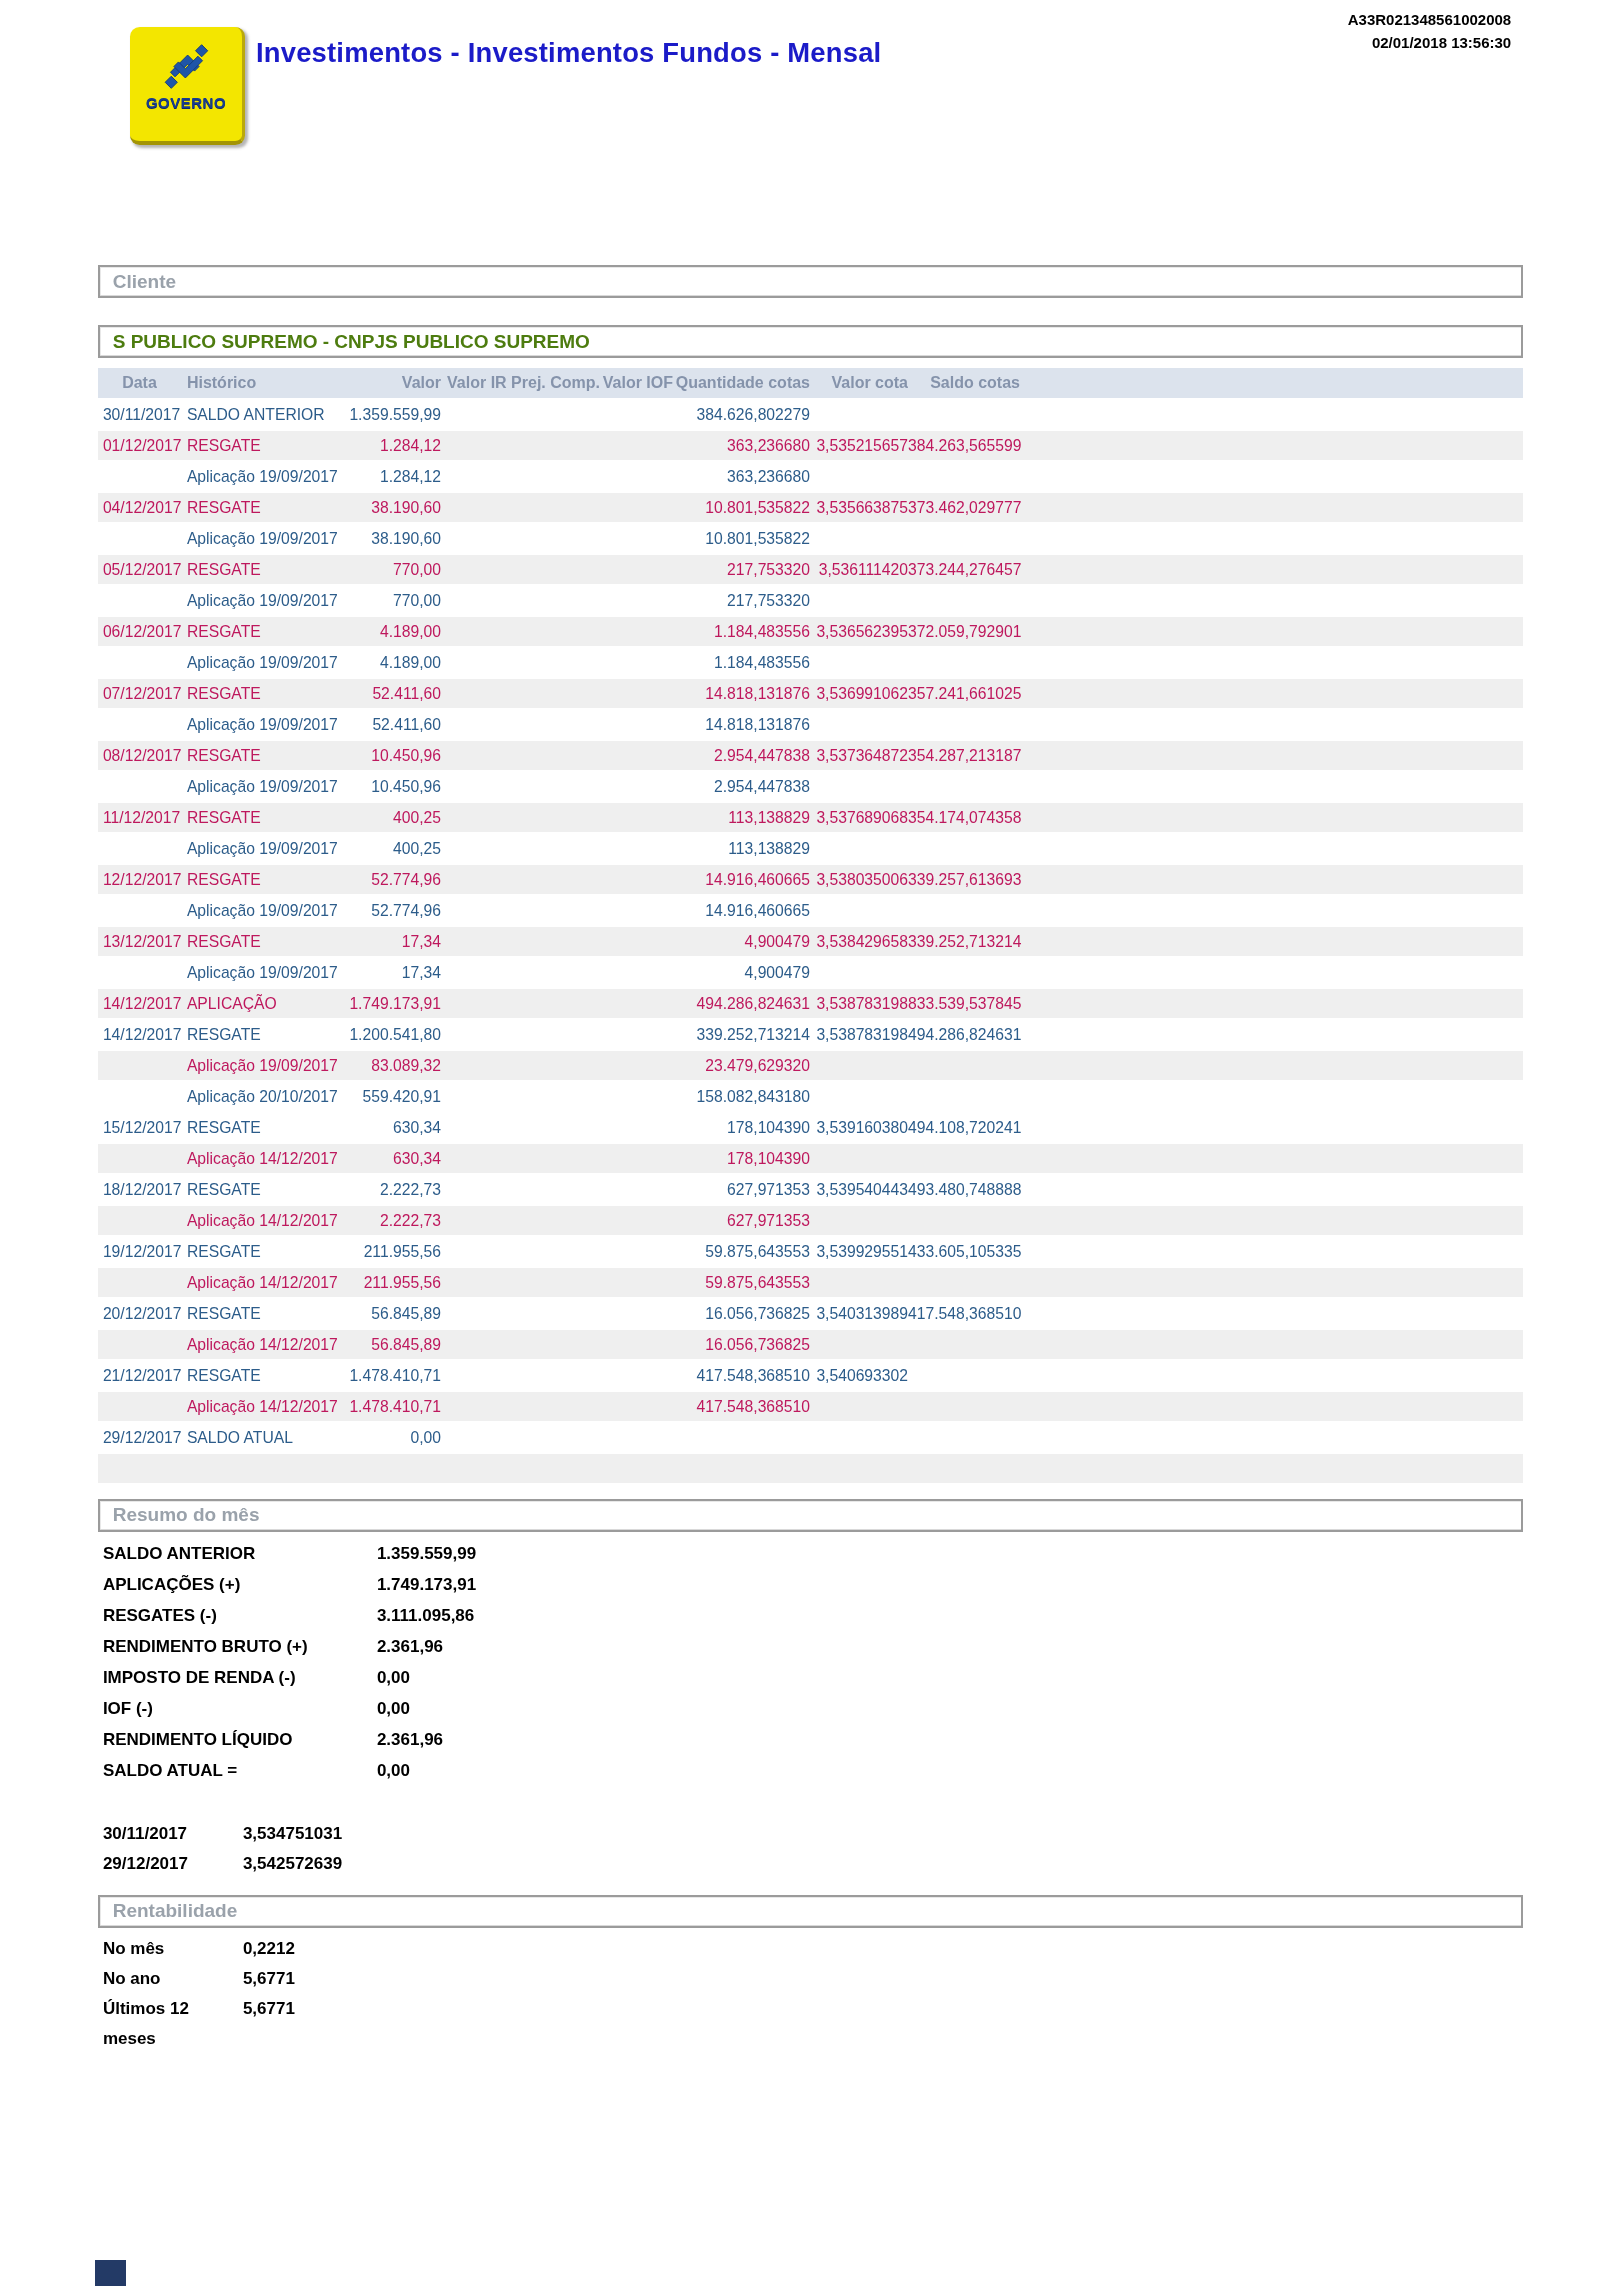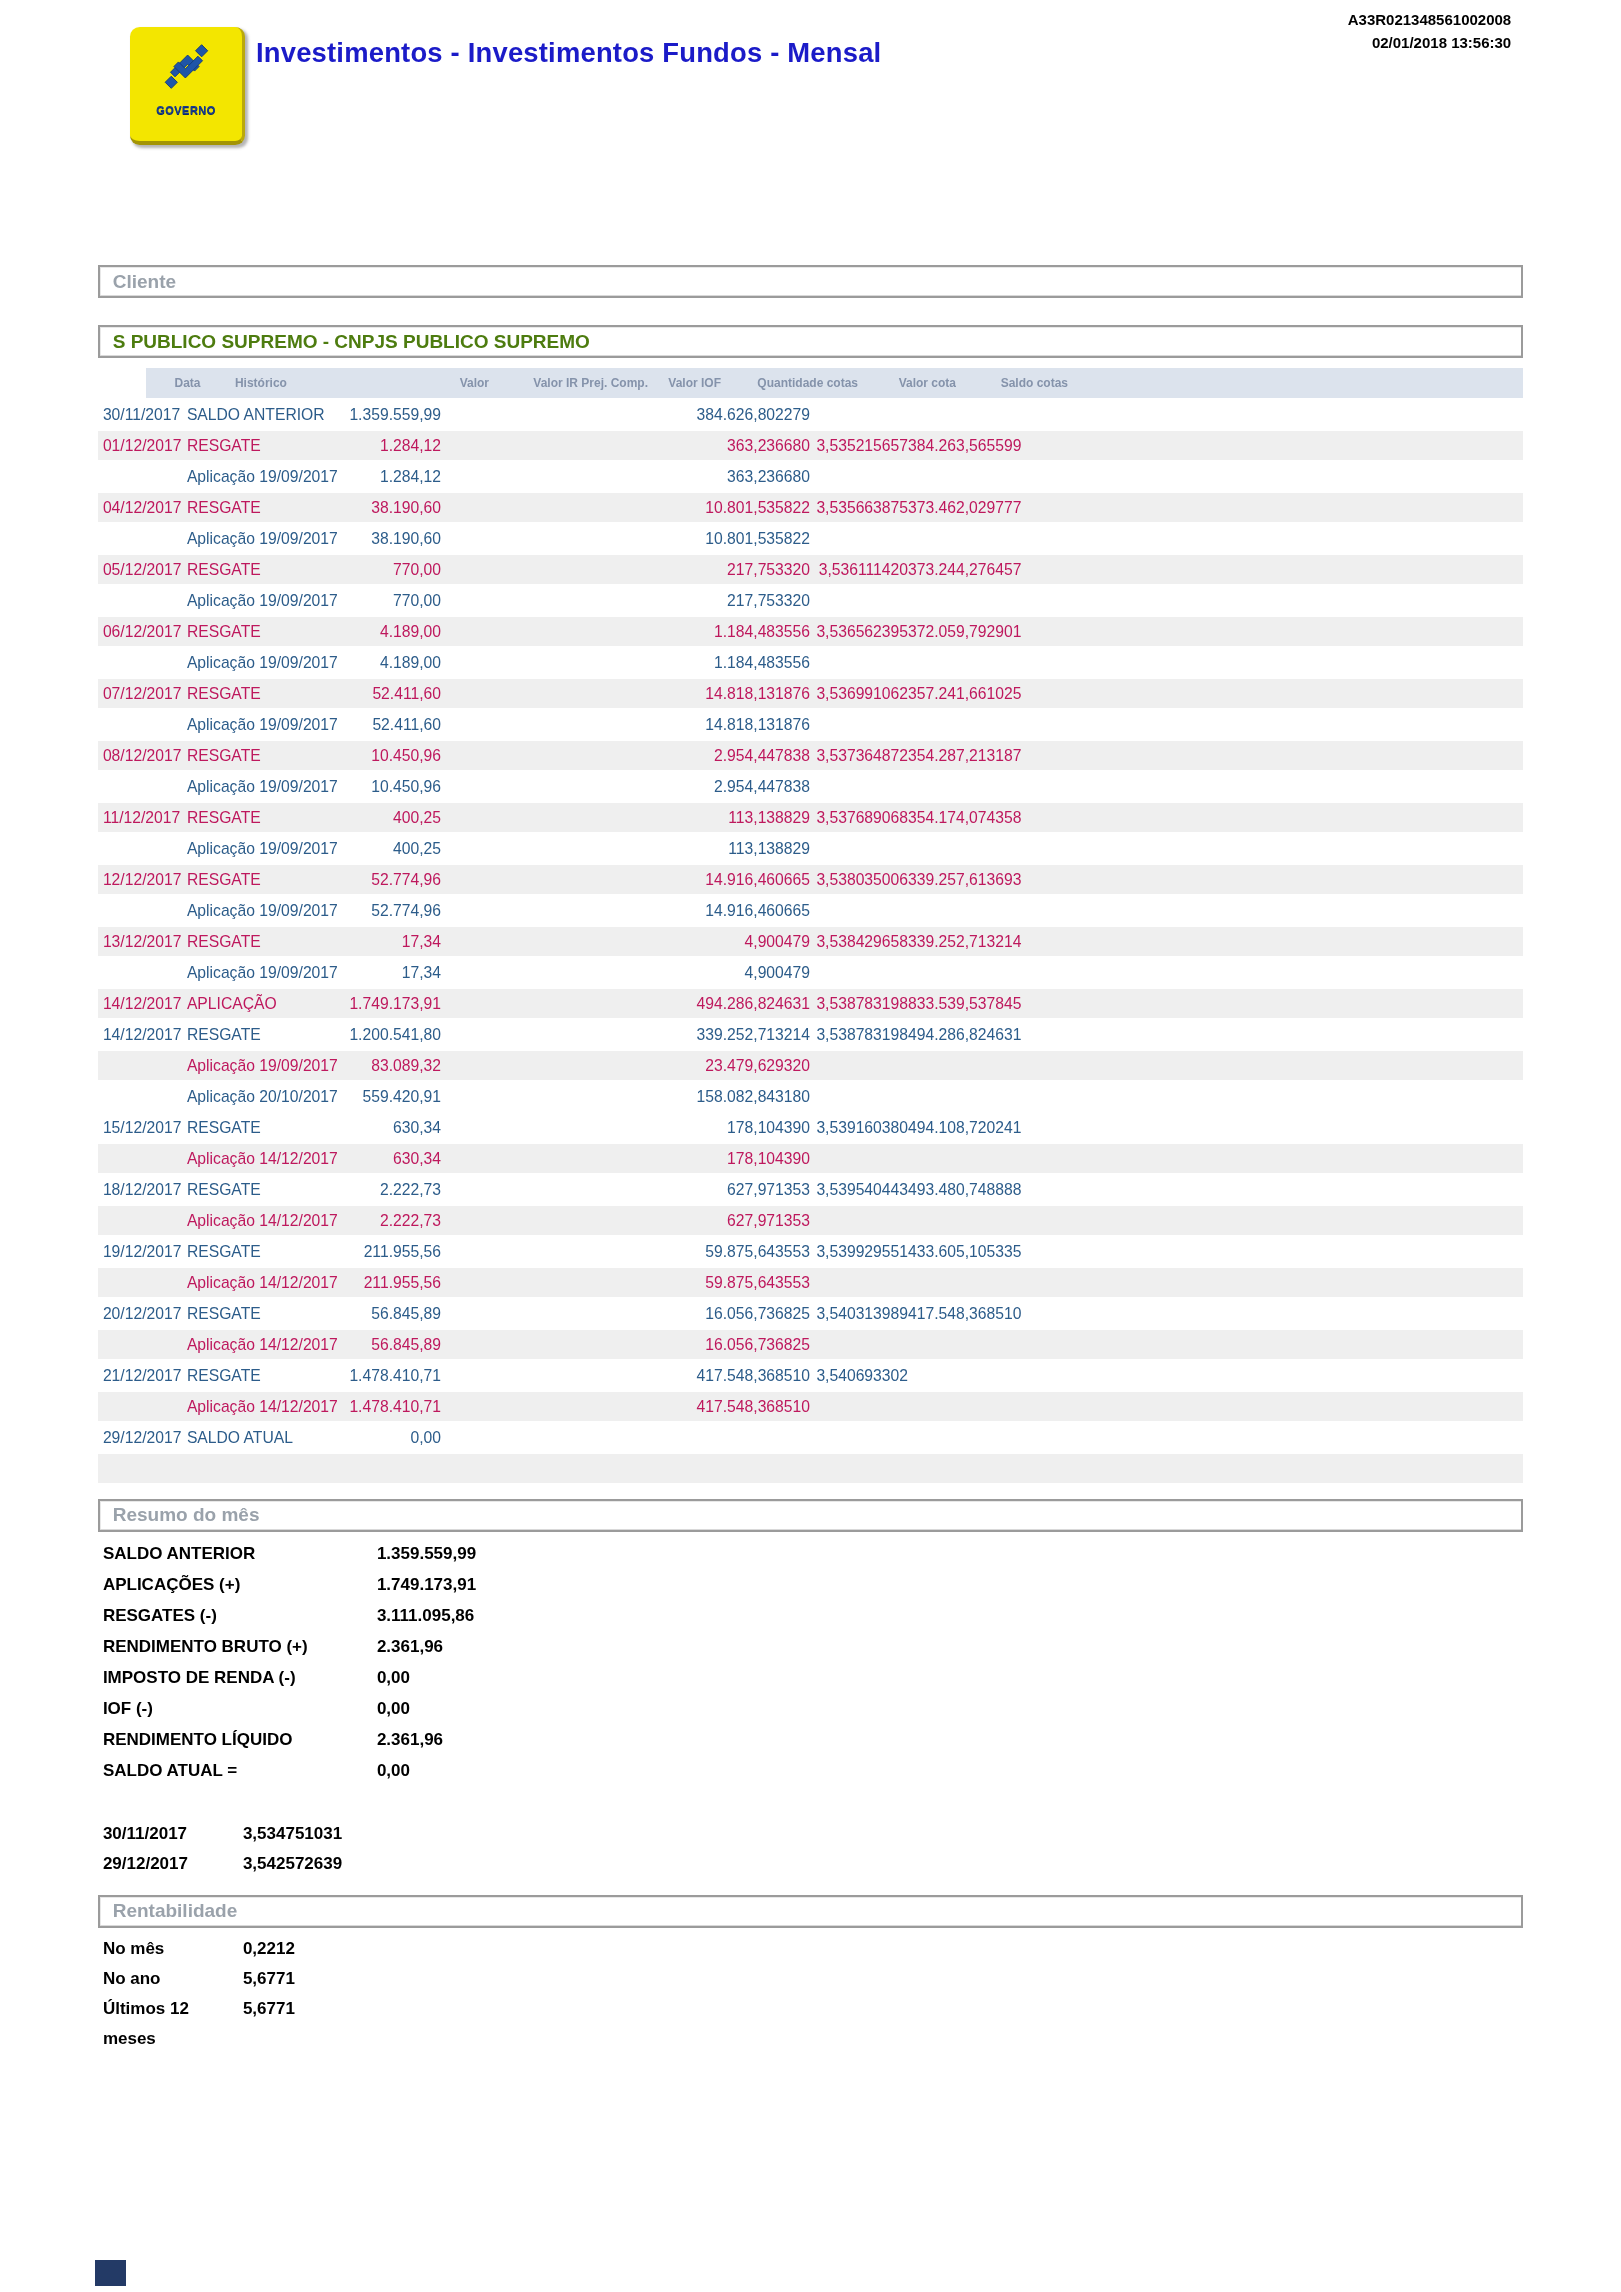"GOVERNO" .logo-text { font-size: 11px -> 15px; margin-top: 10px -> 0 }
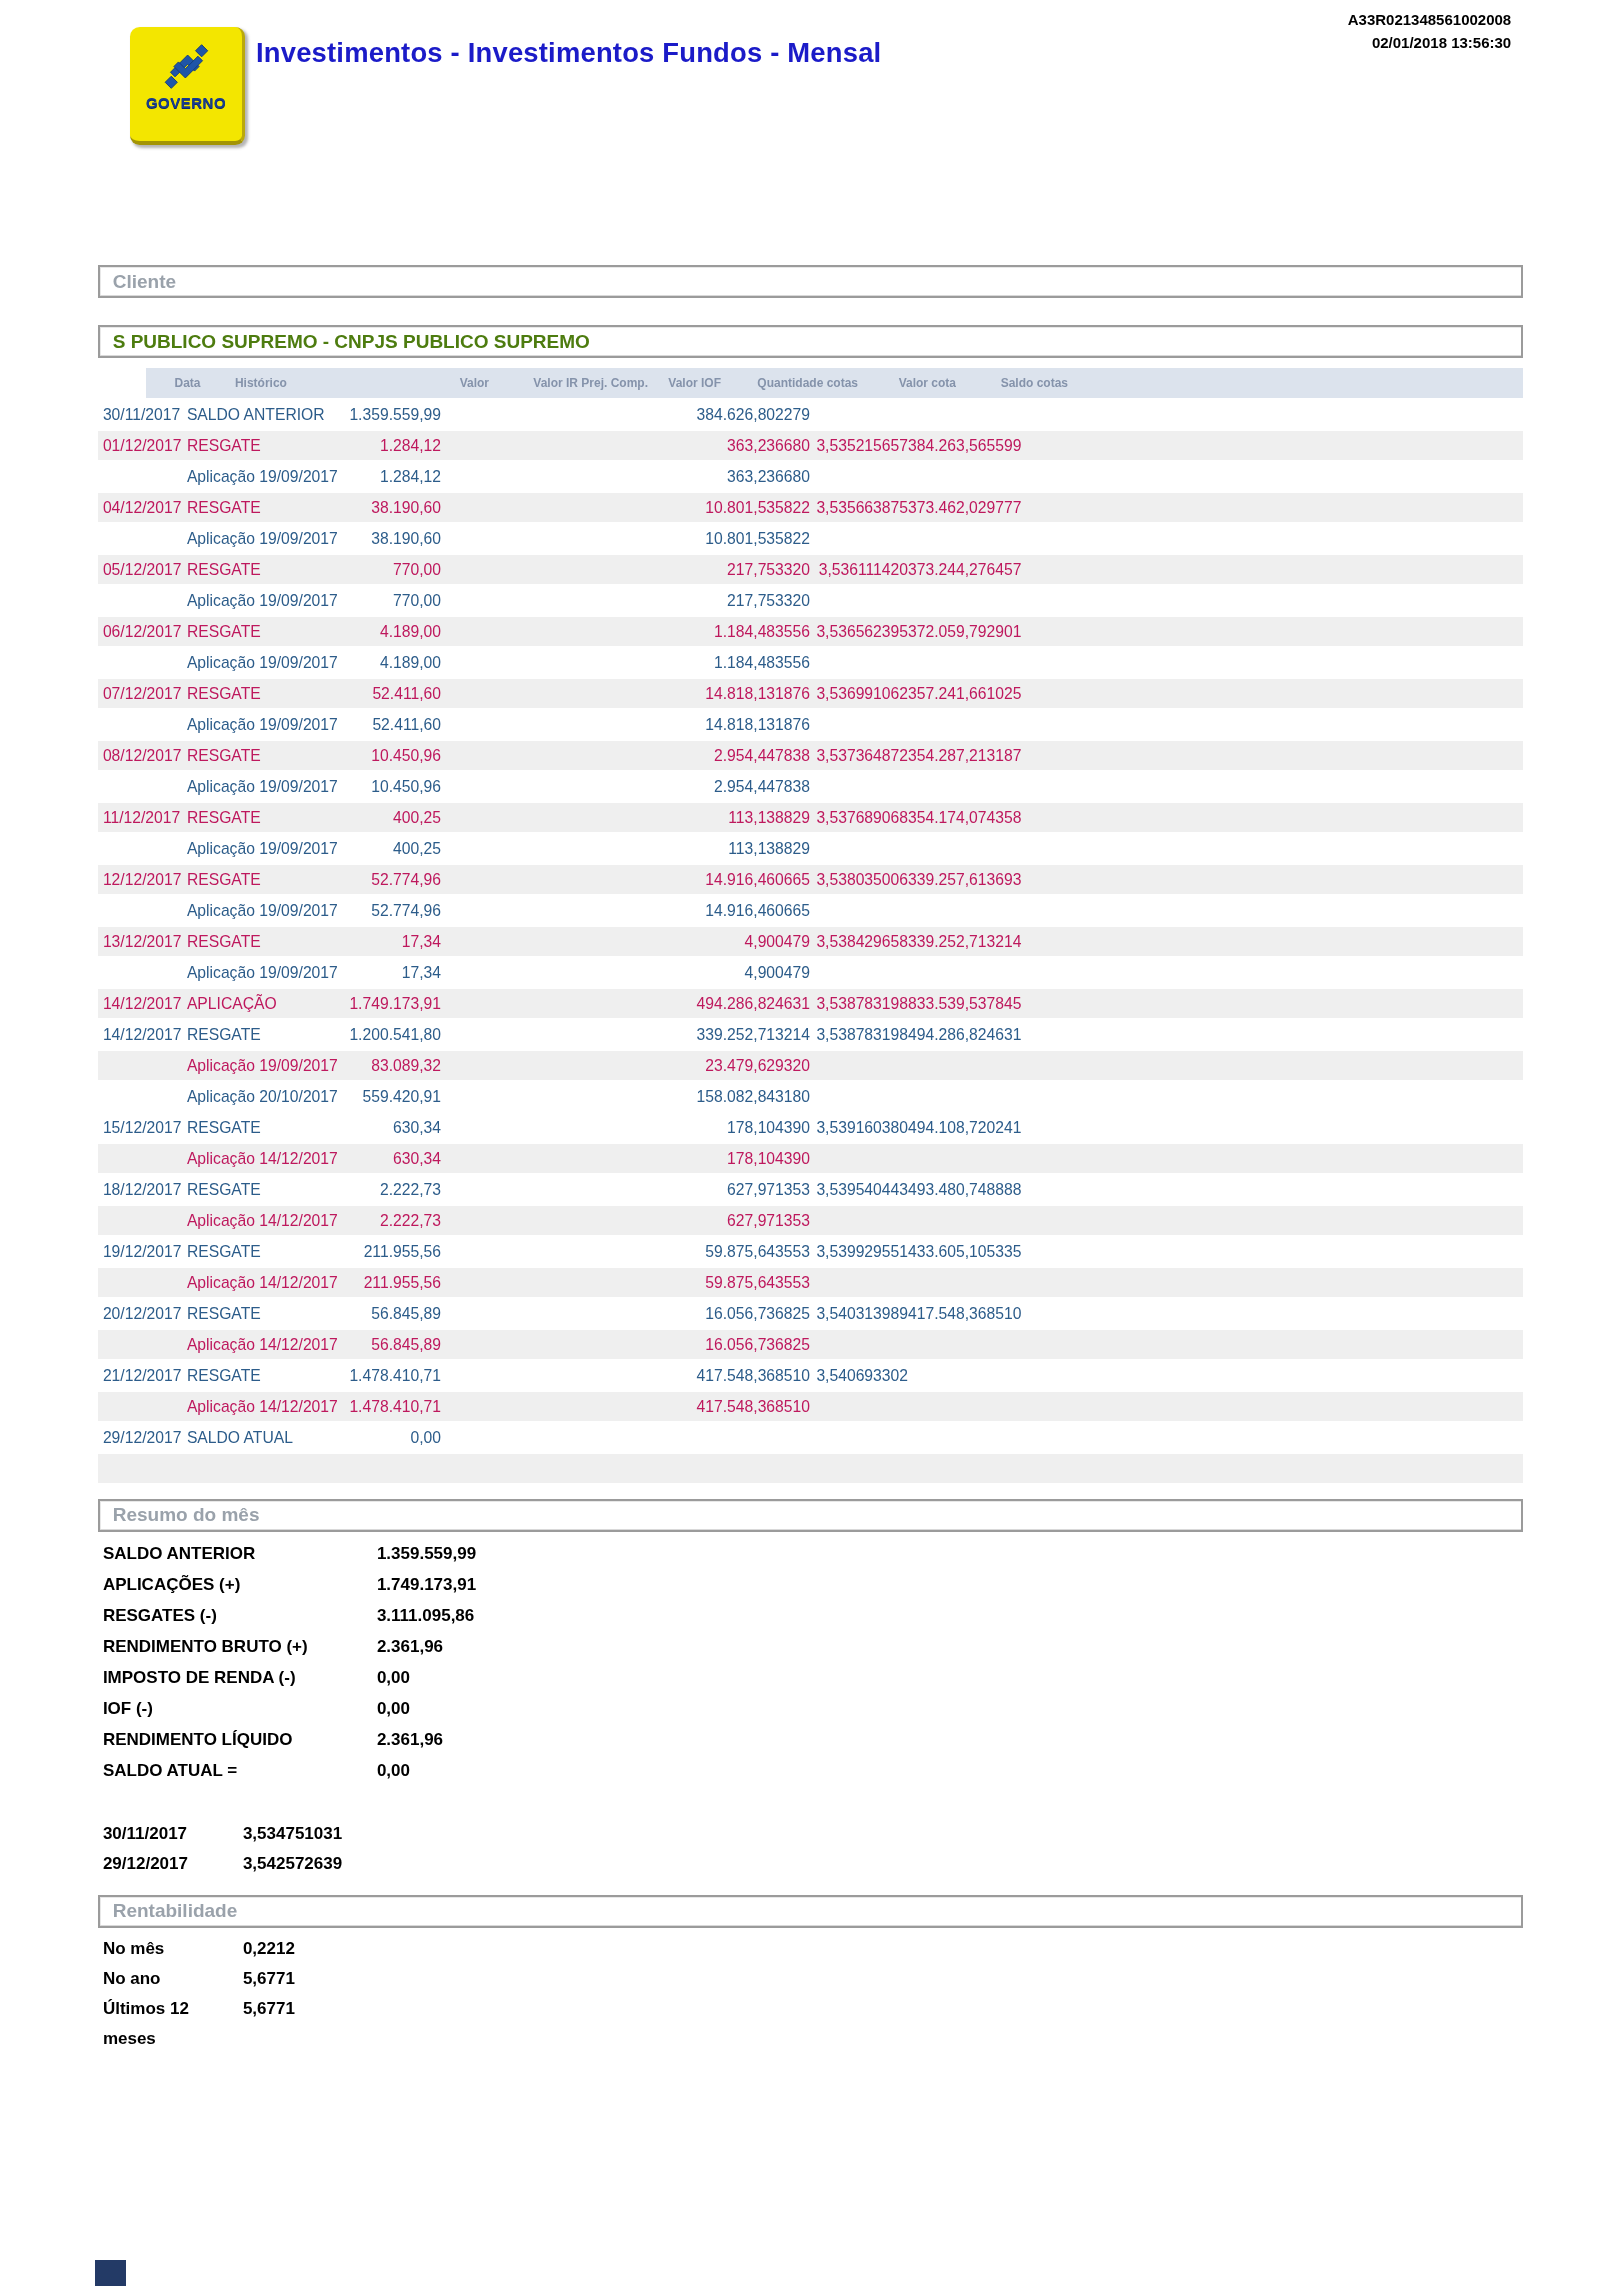"Data" .thead { font-size: 12px -> 16px; margin-left: 48px -> none }
